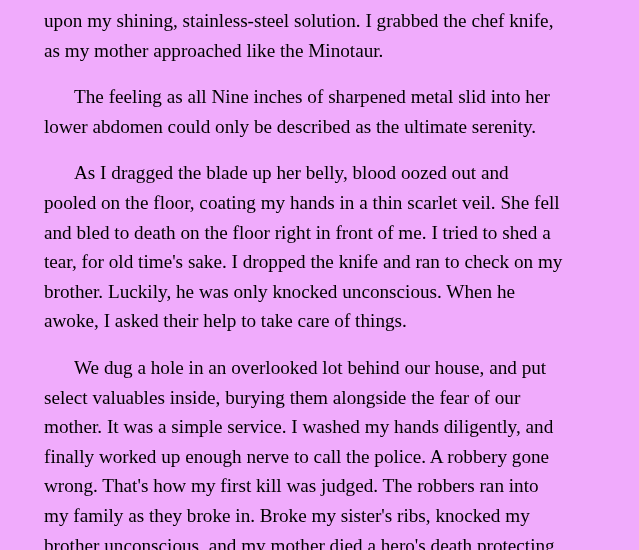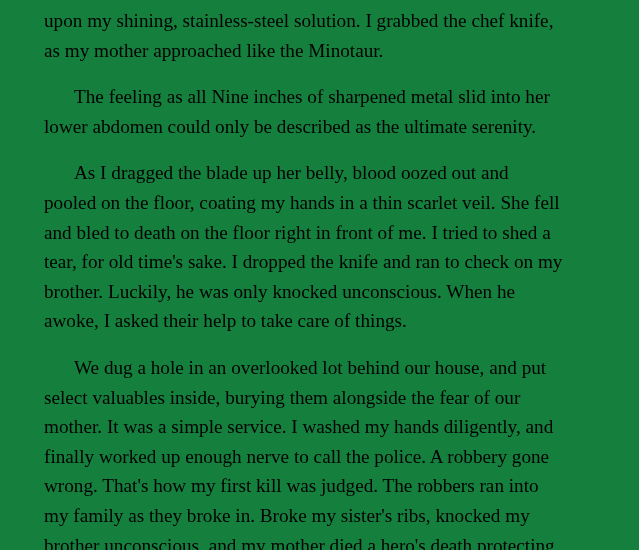"upon my shining, stainless-steel" .page { background: #15803d -> #f0abfc }
